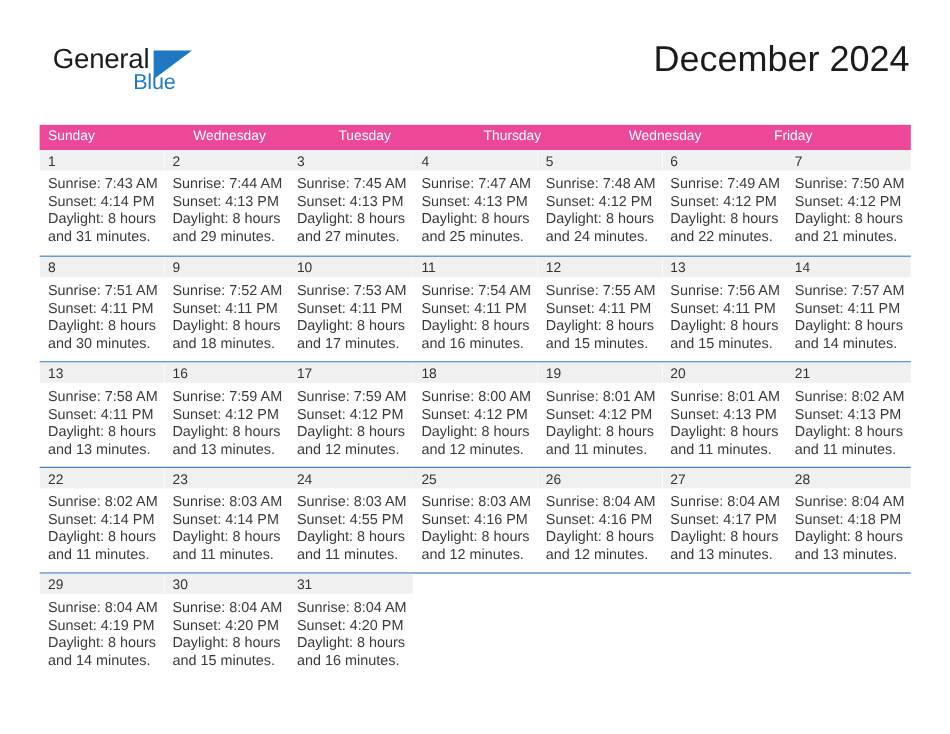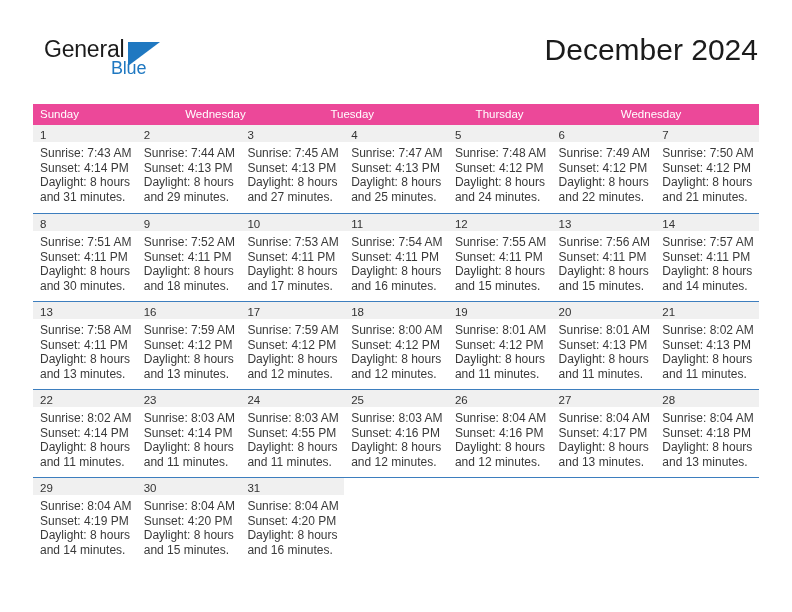"Friday" div.weekday { html: none -> <div>Friday</div> }
